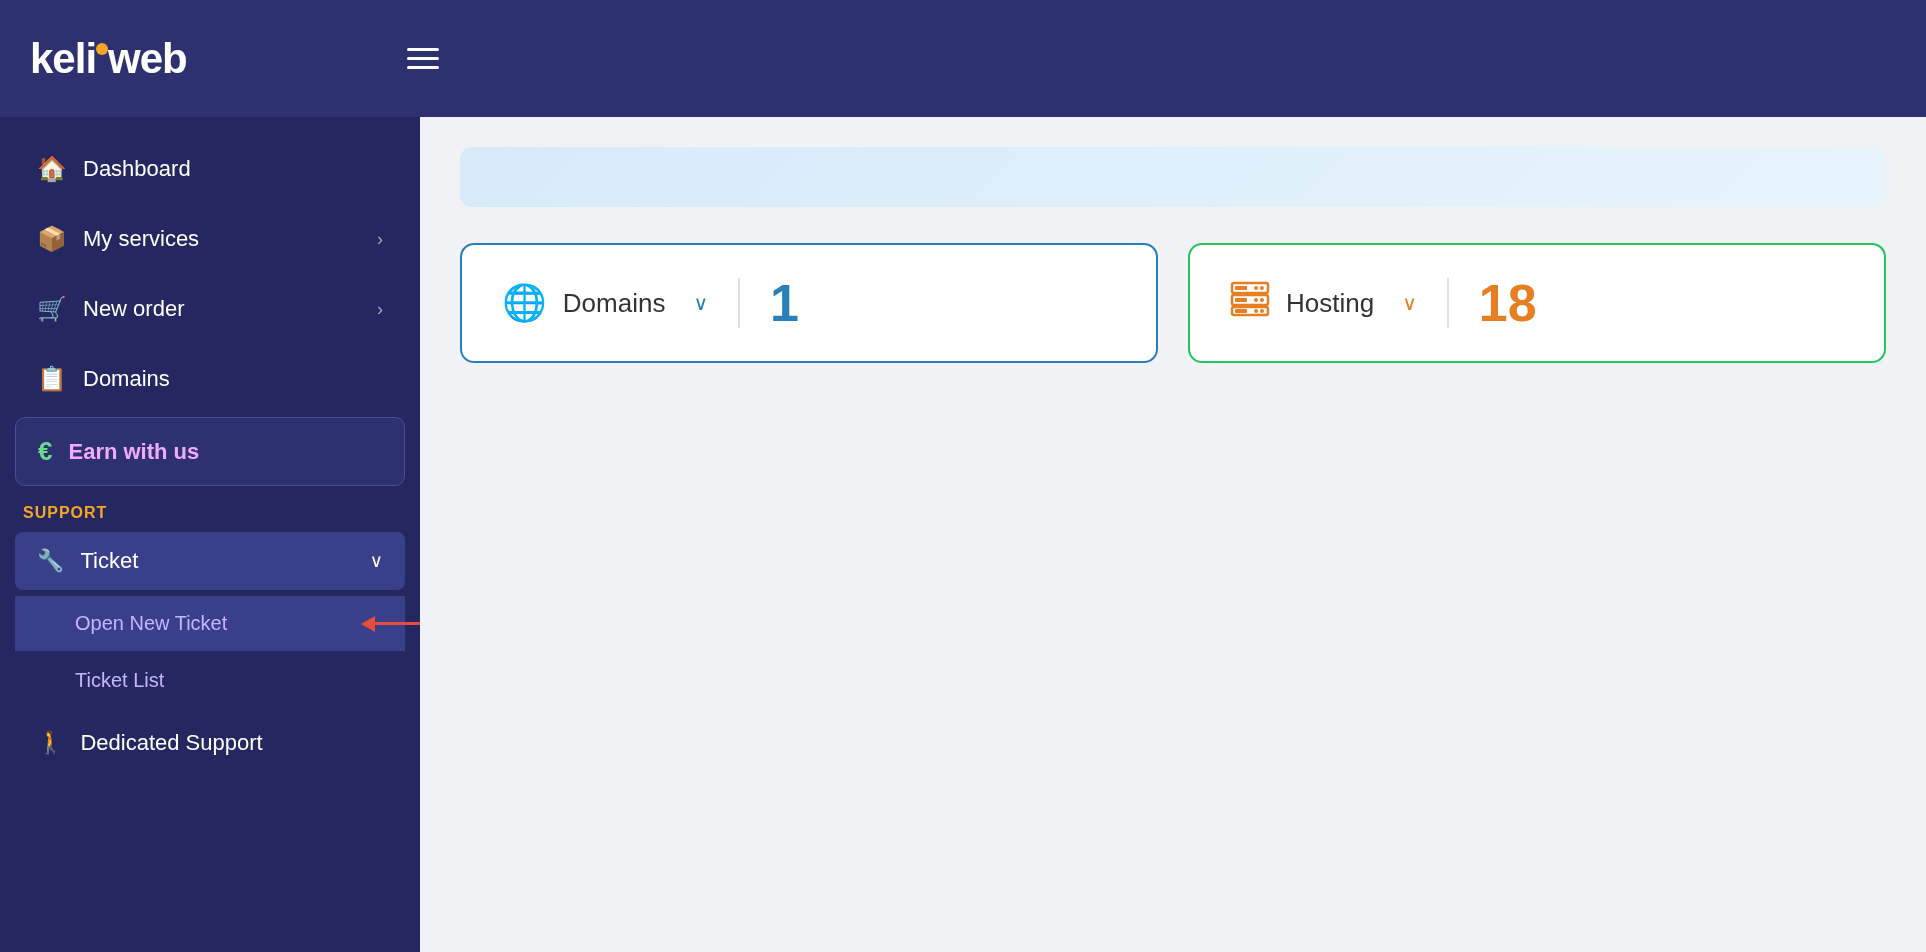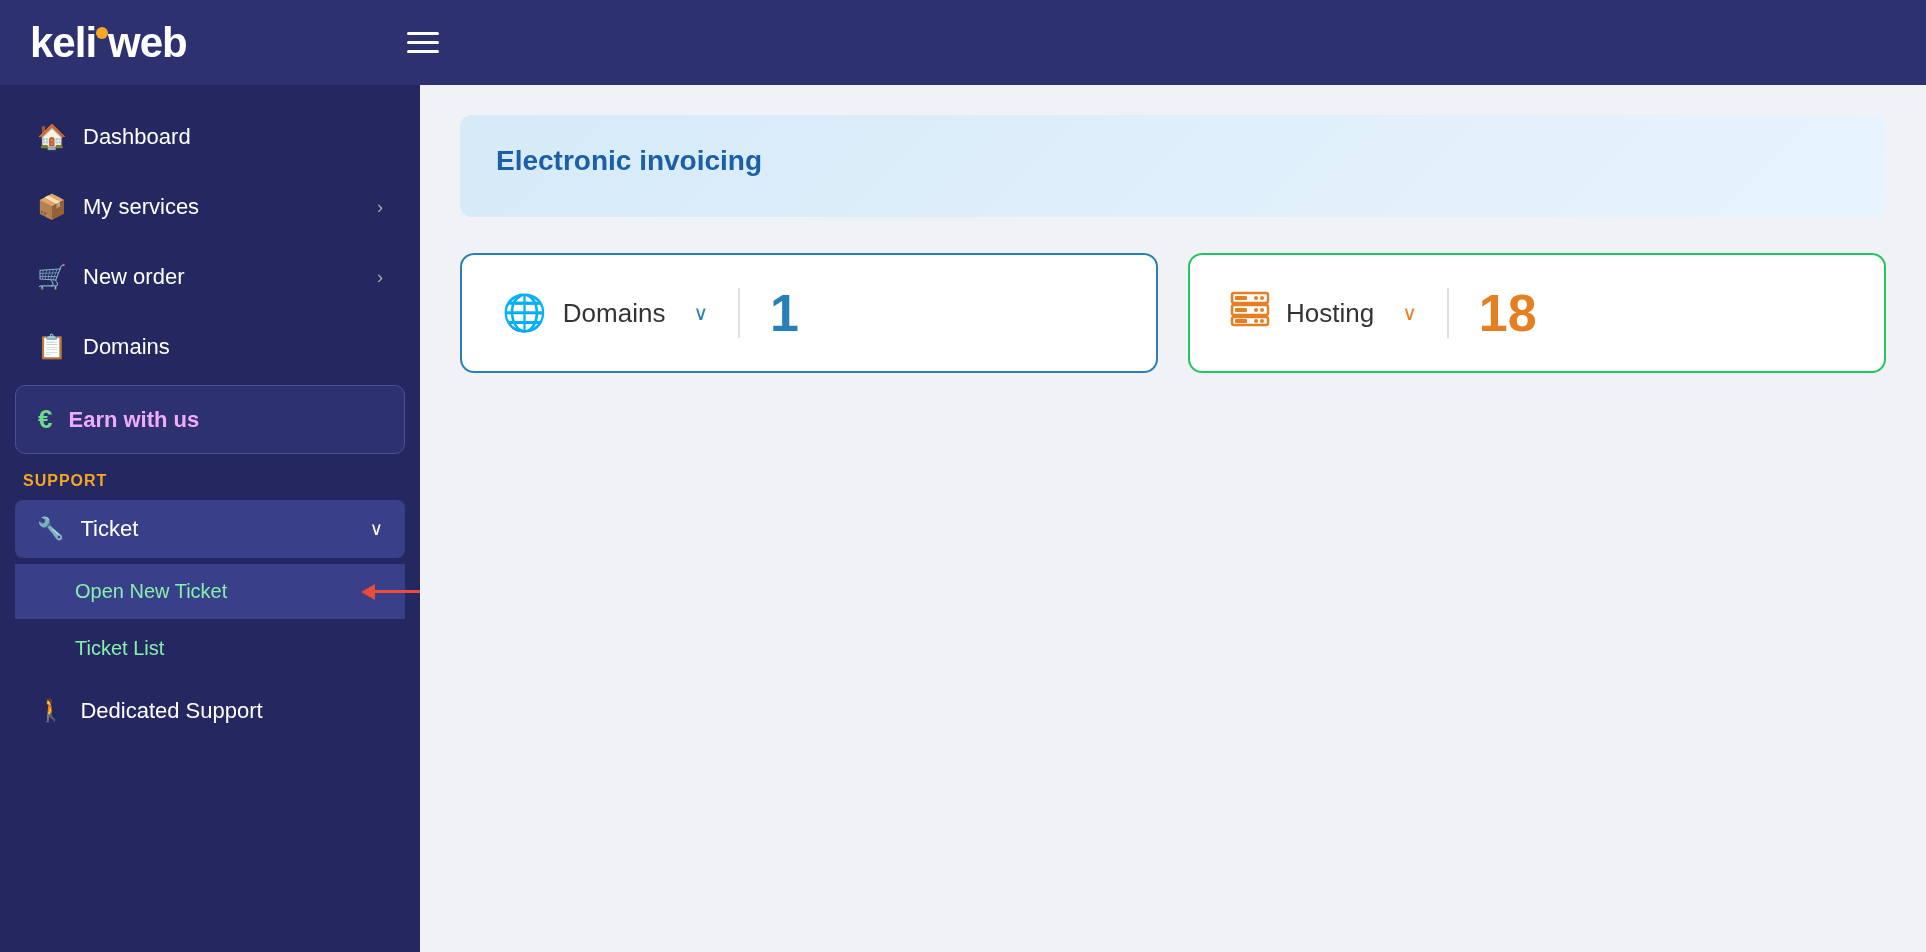"keli web" .top-header { height: 85px -> 117px }
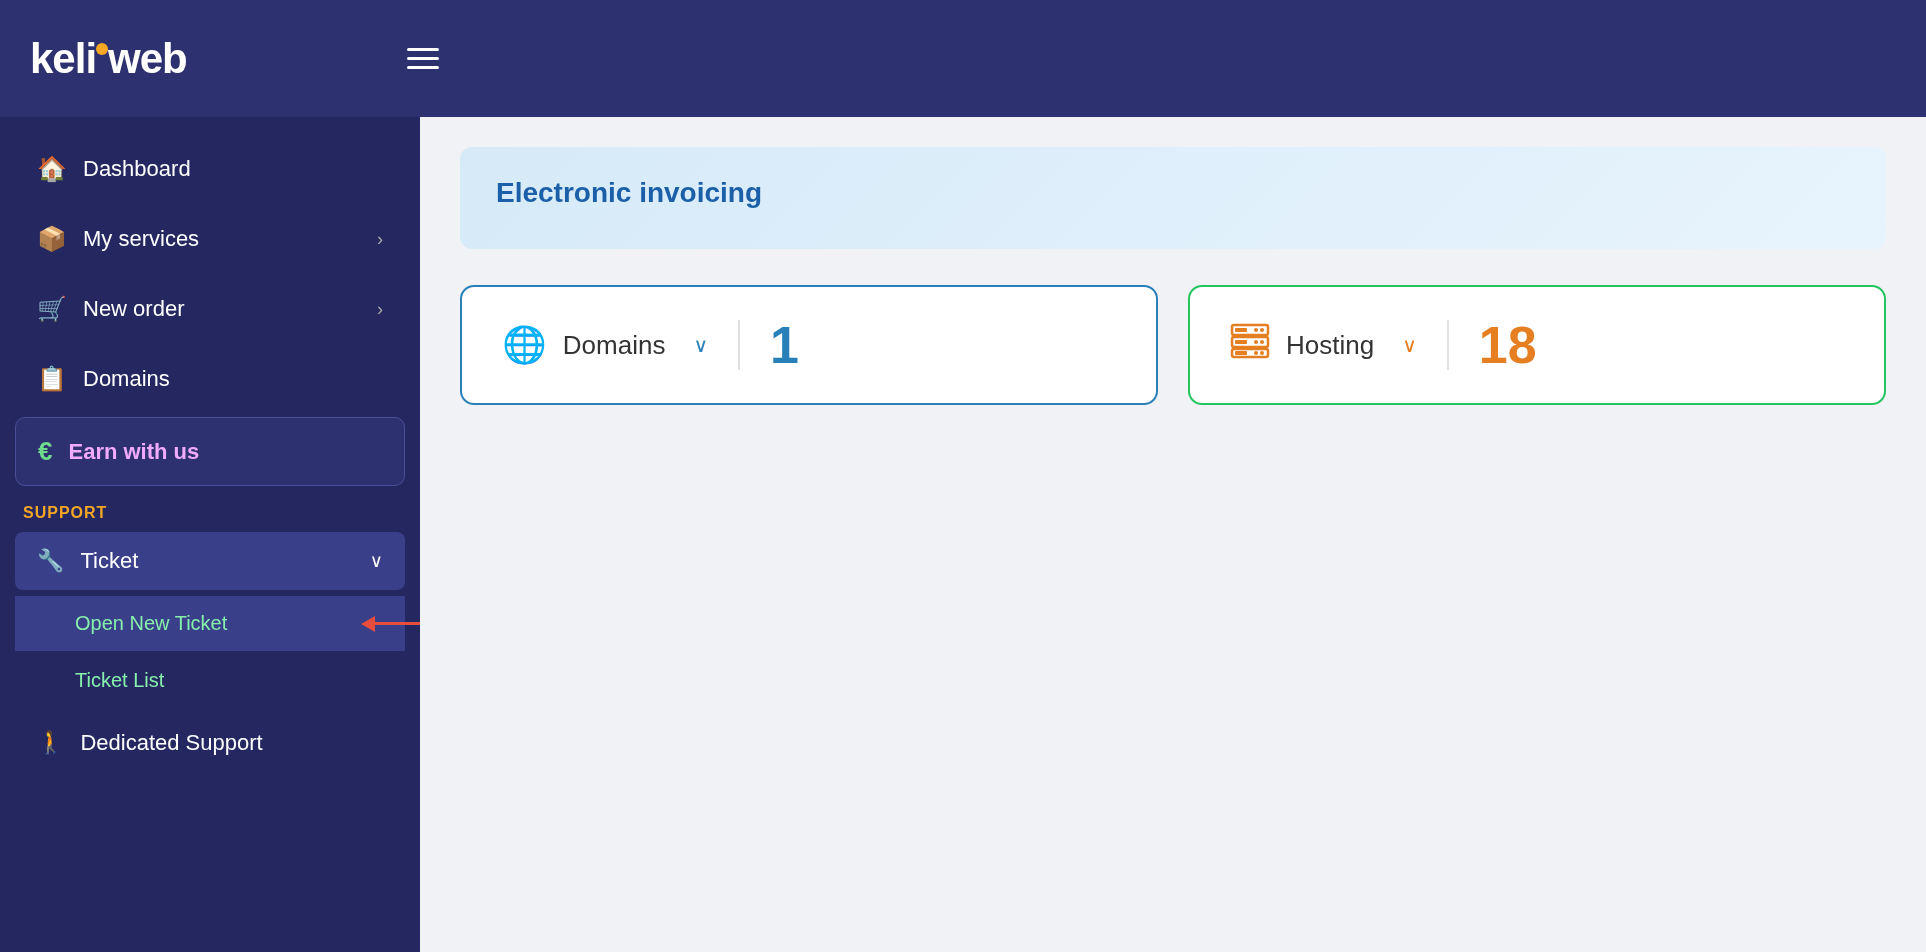"Electronic invoicing" div.banner-title { html: <div>Electronic invoicing</div> -> none }
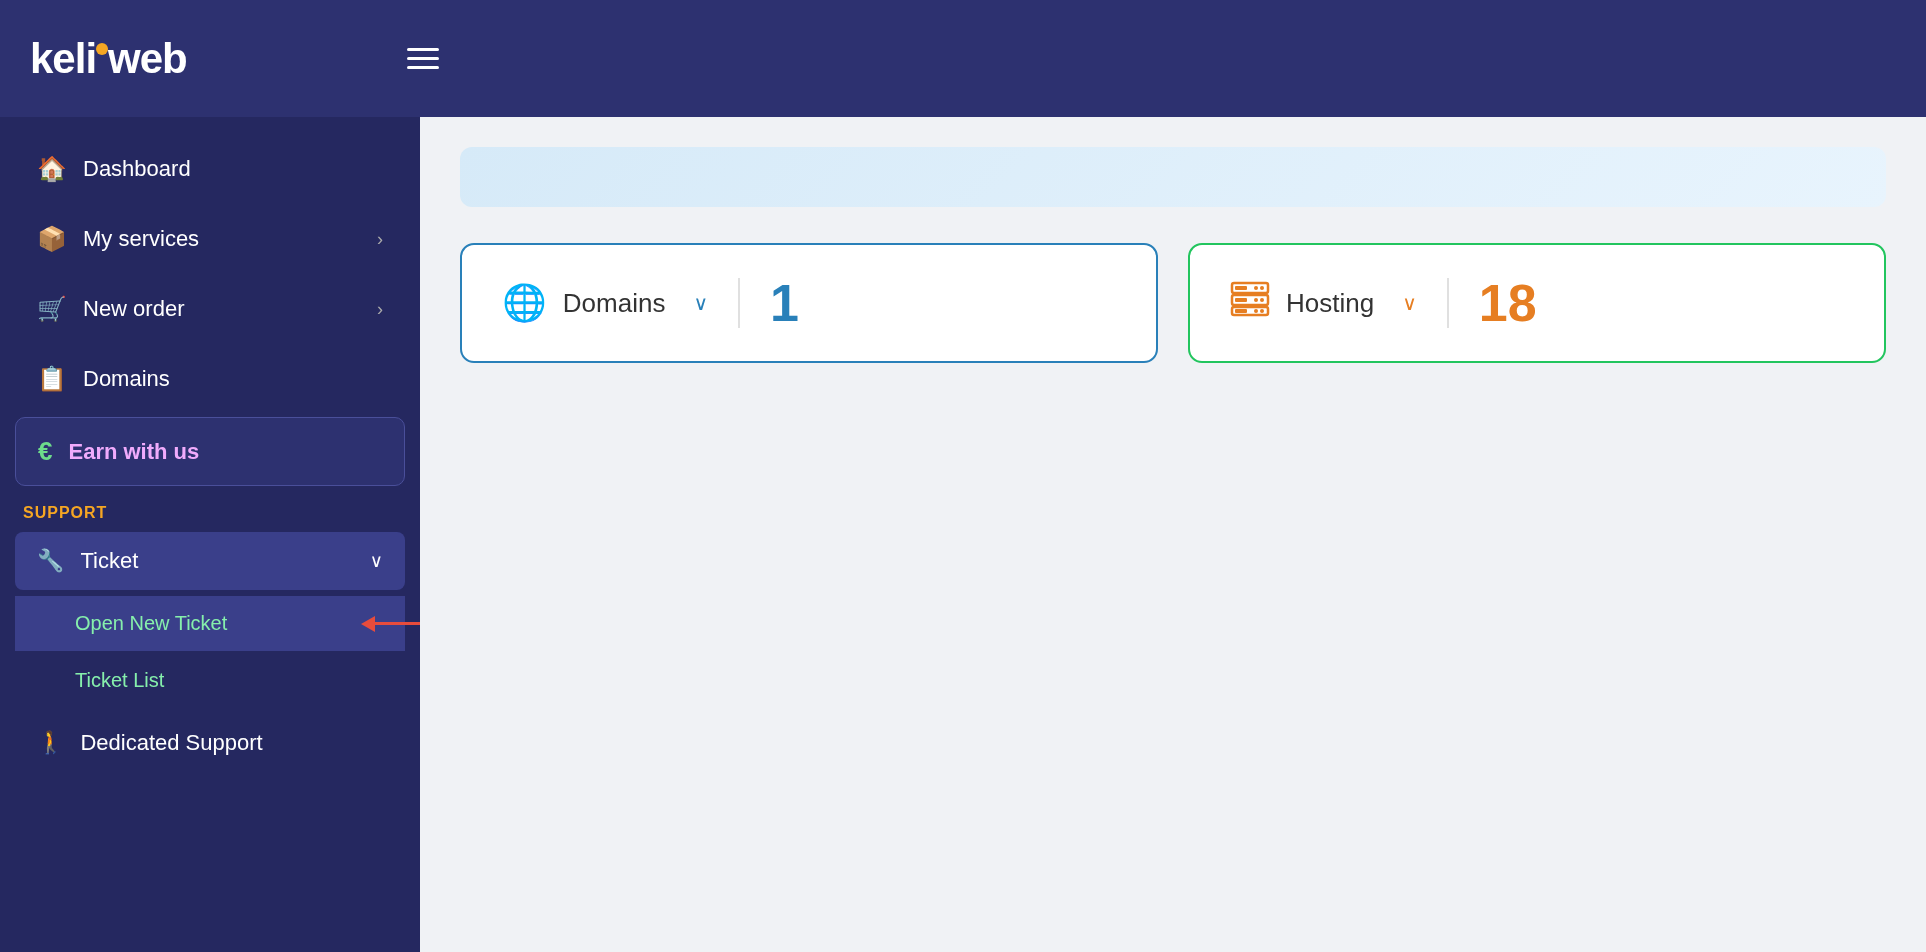"Open New Ticket" .submenu-item { color: #86efac -> #c4b5fd }
